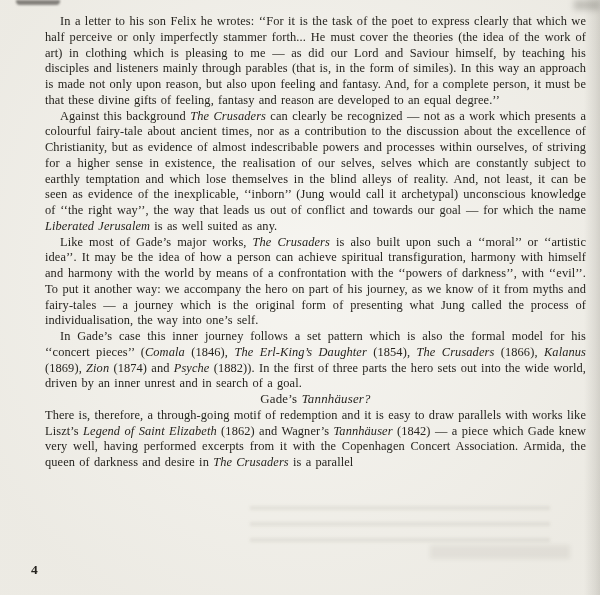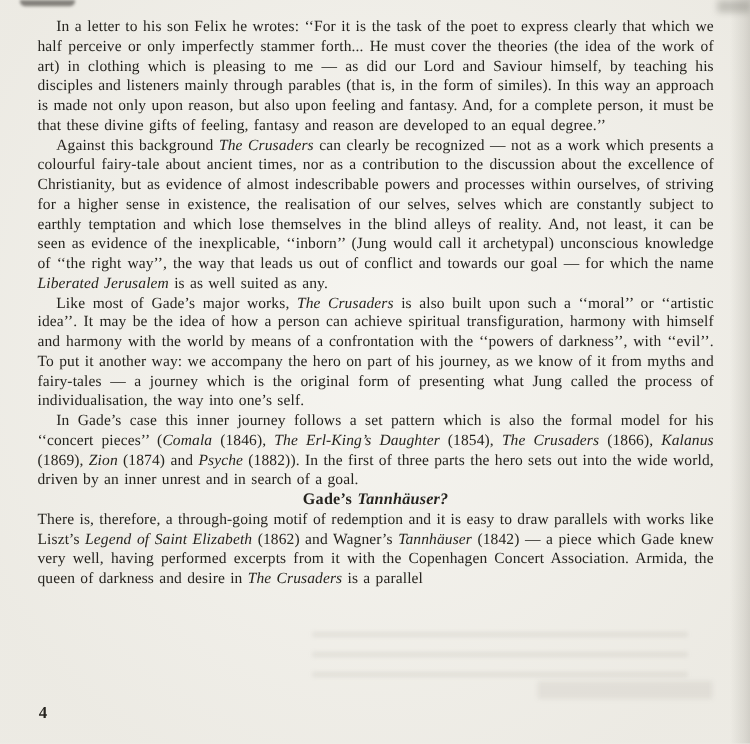"In a letter to his" .text-column { left: 30px -> 45px }
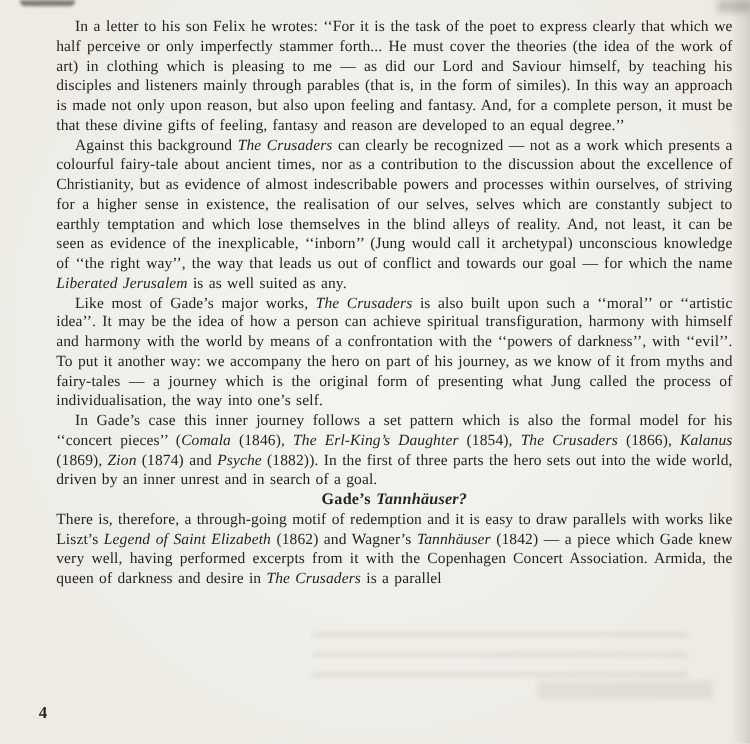"Gade’s Tannhäuser?" .text-column h2.heading { font-weight: bold -> normal }
